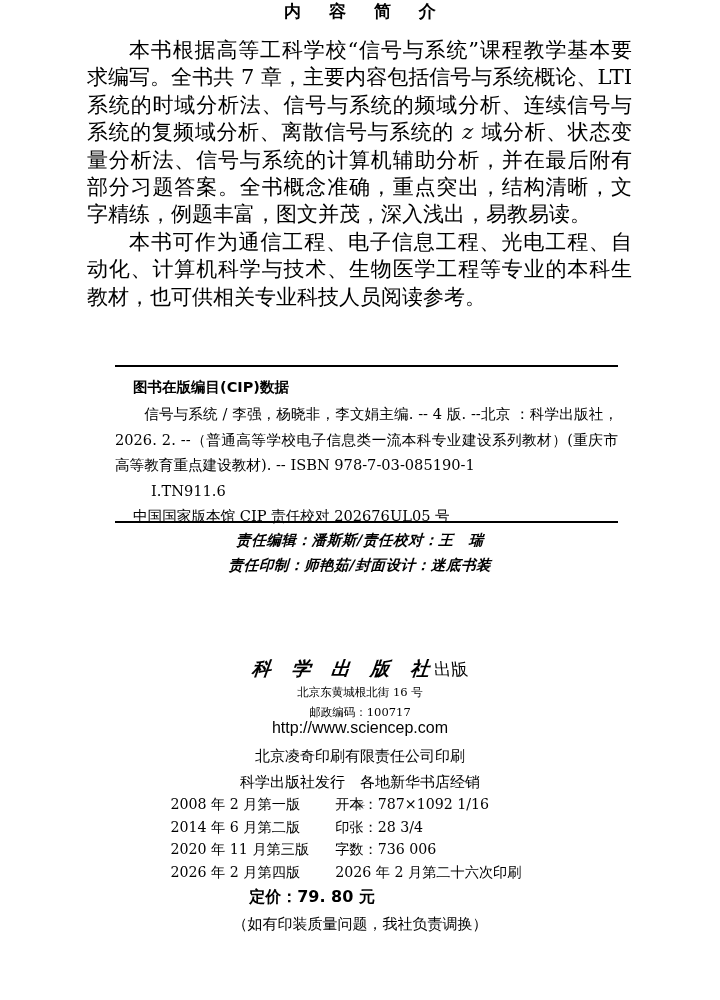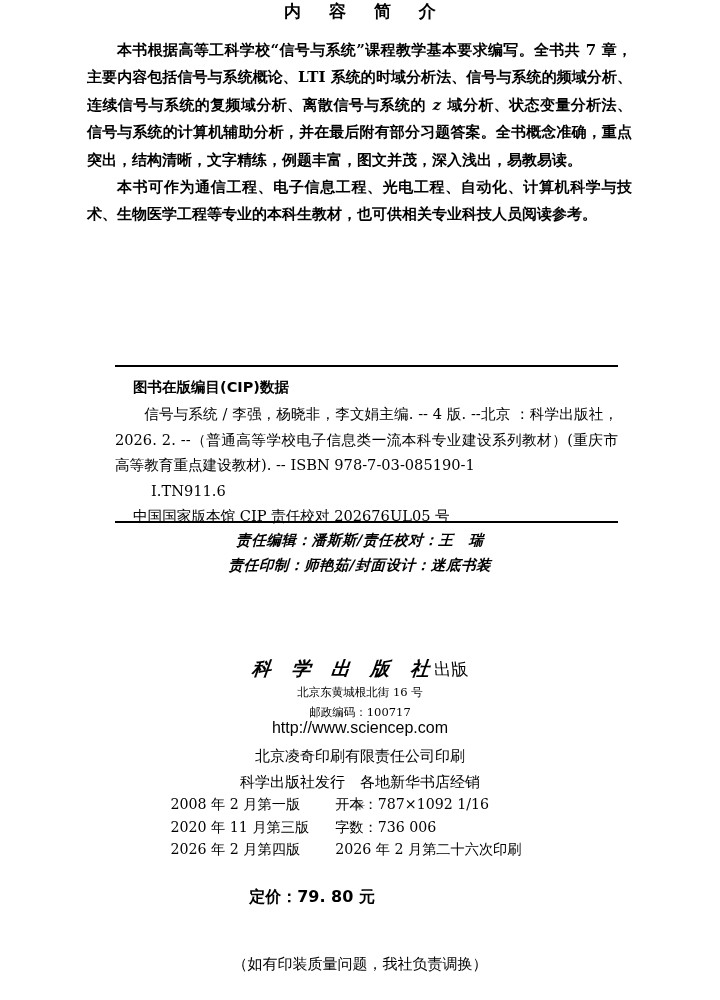"本书根据高等工科学校“信号与系统”课程教学基本要求编写。全书共 7" .abstract-body p { font-size: 15px -> 21px; font-weight: bold -> none }
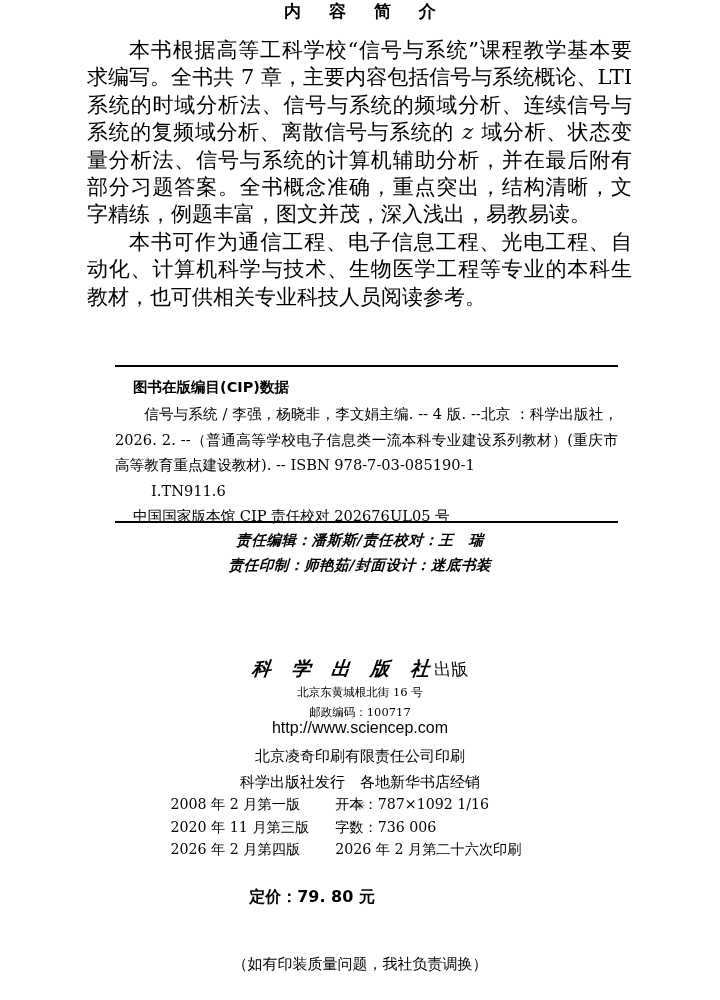"2014 年 6 月第二版" tr { html: none -> <tr> <td>2014 年 6 月第二版</td> <td>印张：28 3/4</td> </tr> }
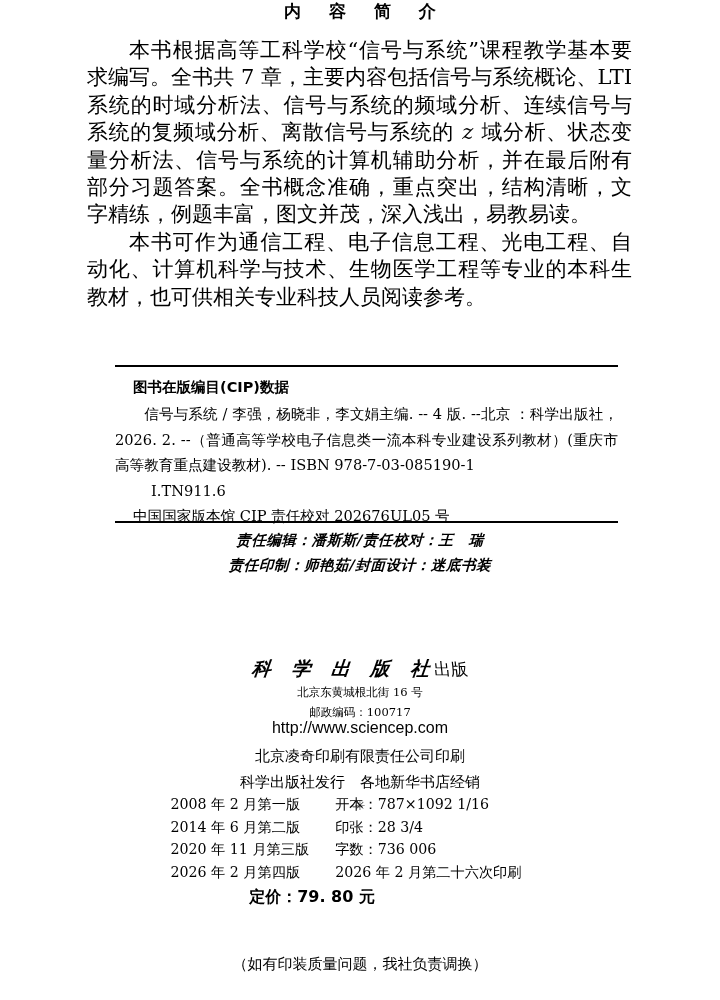"（如有印装质量问题，我社负责调换）" .footnote { margin-top: 40px -> none }
